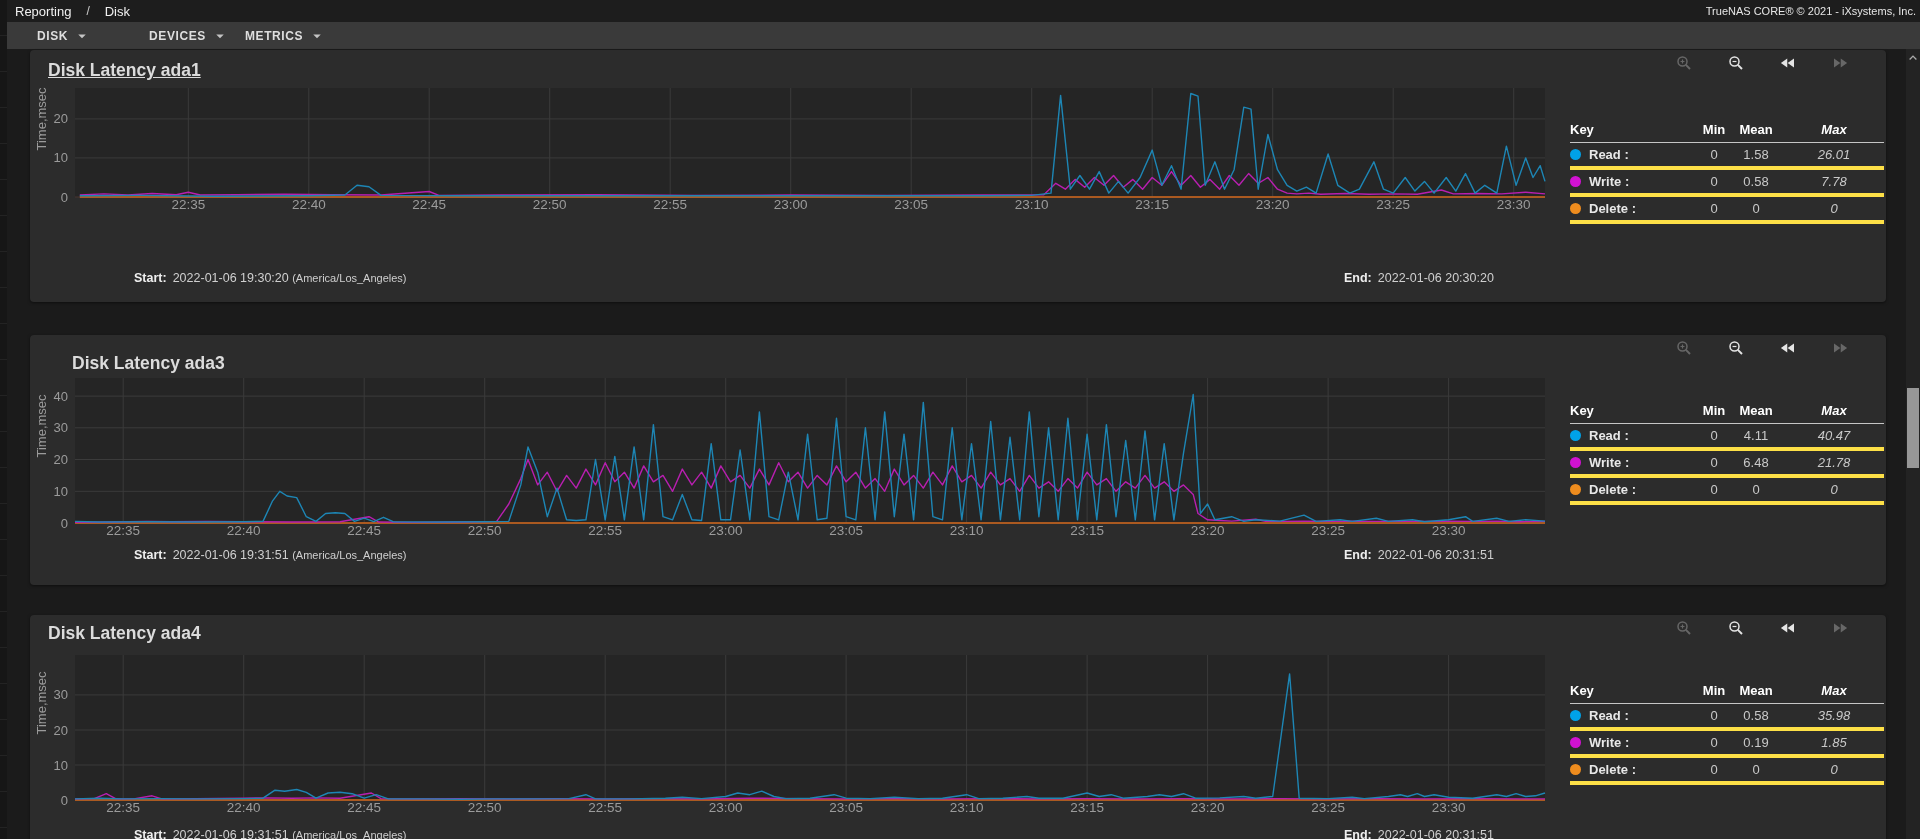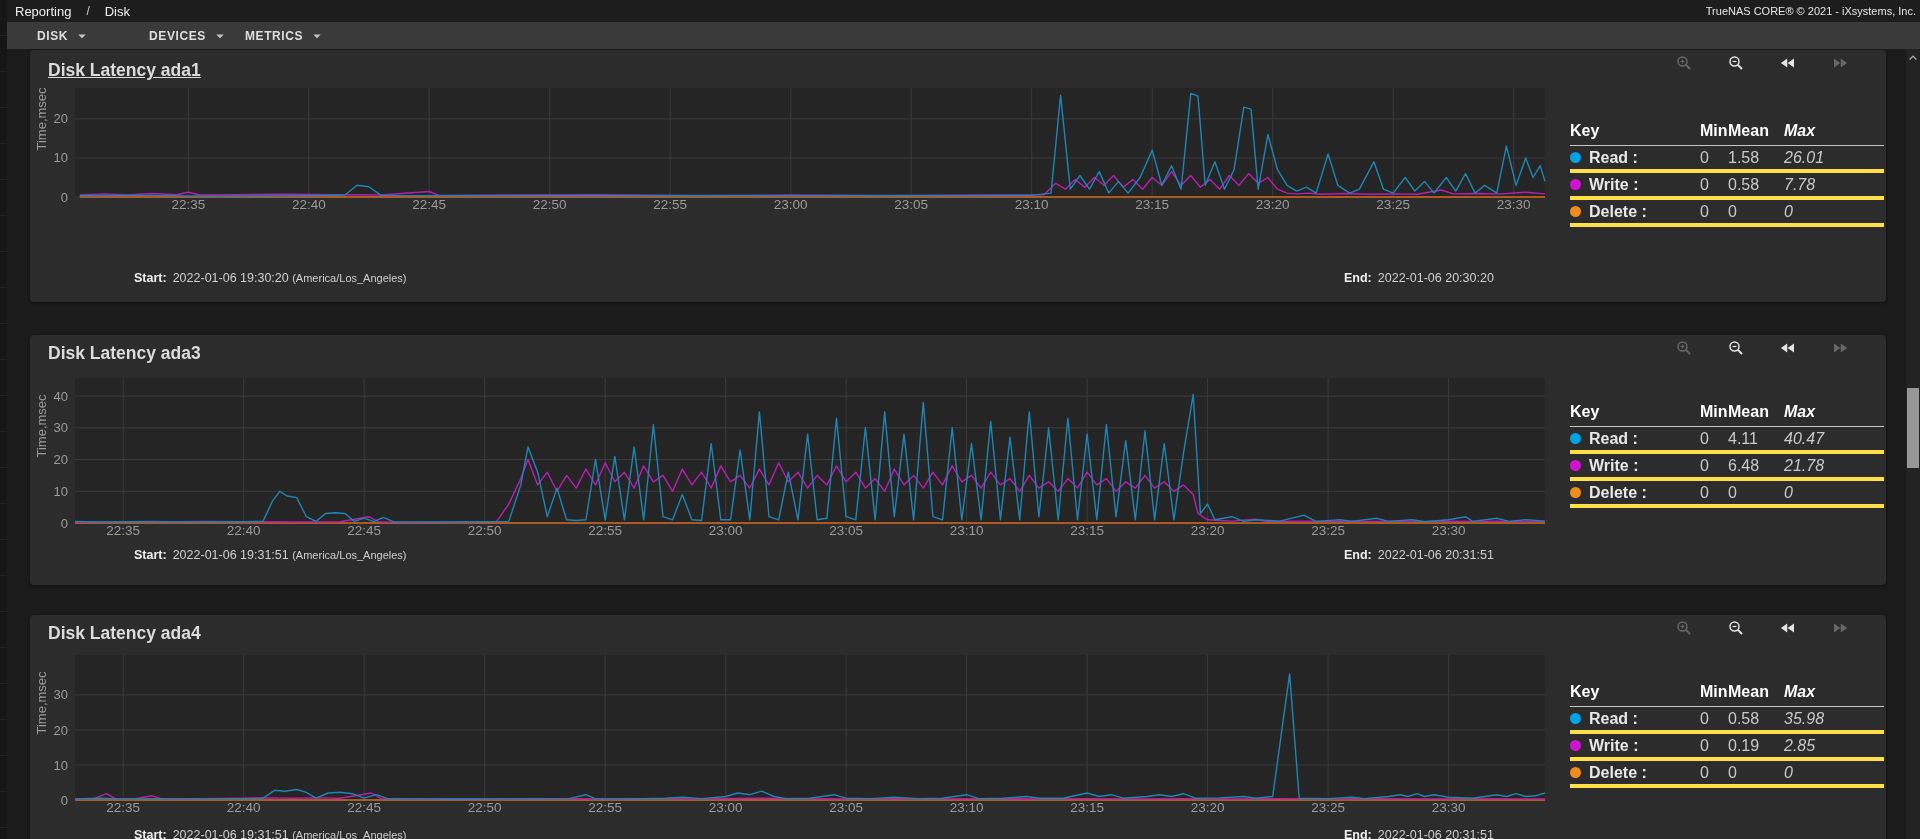"Key" .legend { font-size: 16px -> 13px; text-align: none -> center }
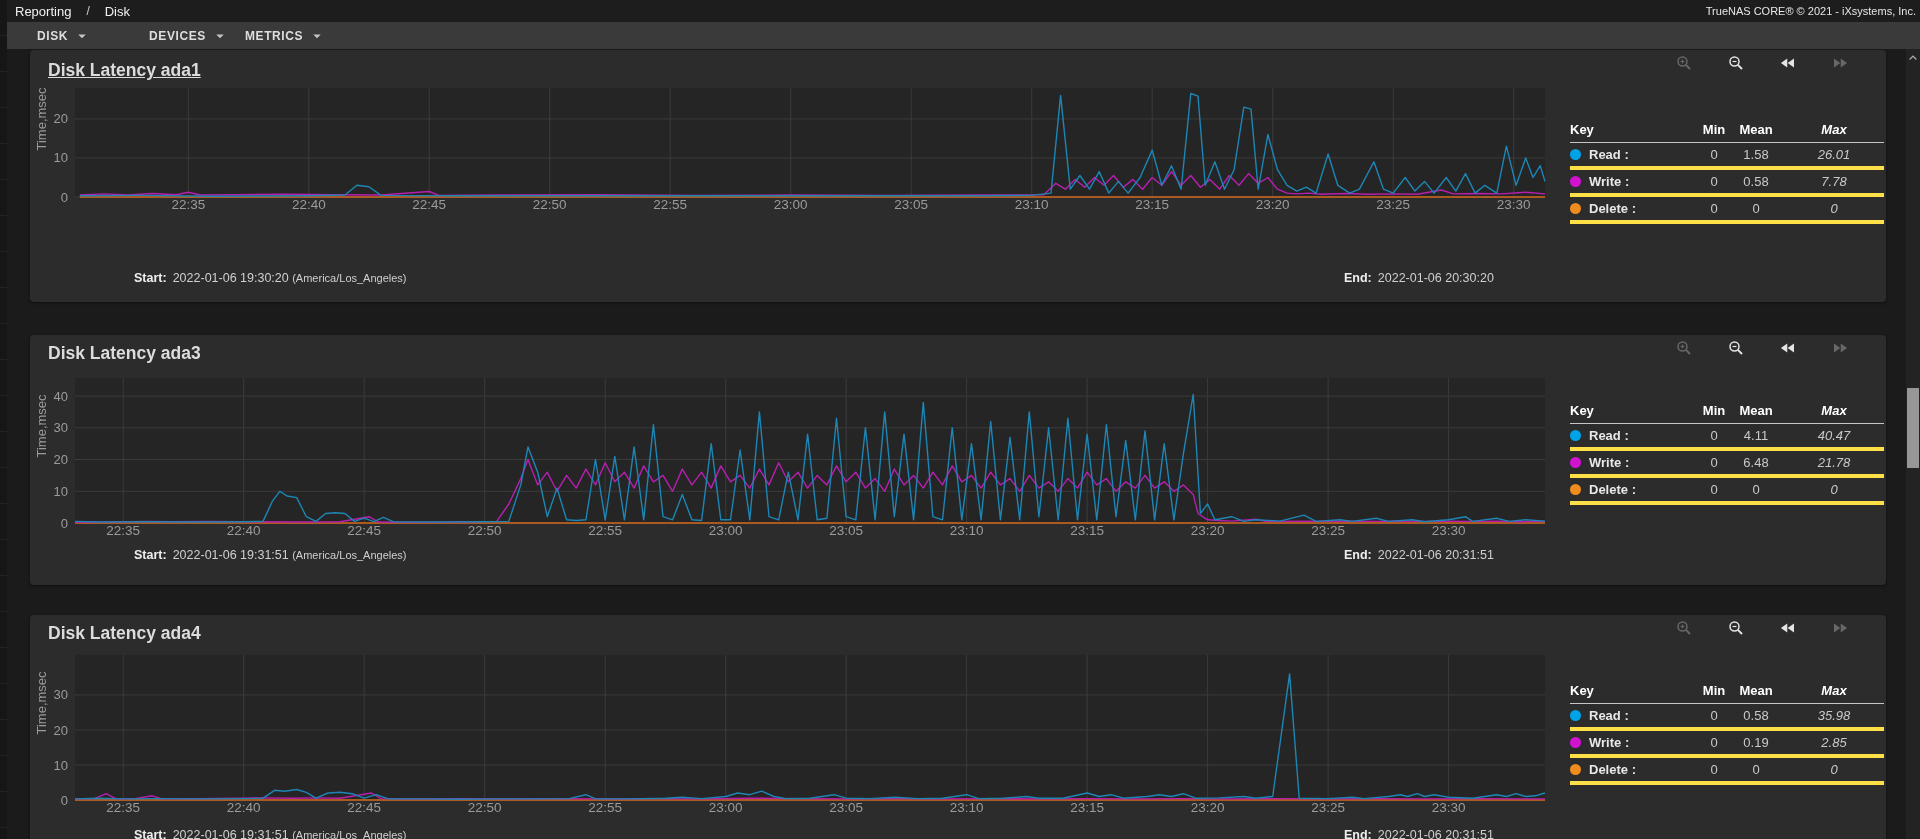"Disk Latency ada3" div.card-title { margin-left: none -> 24px; top: 8px -> 18px }
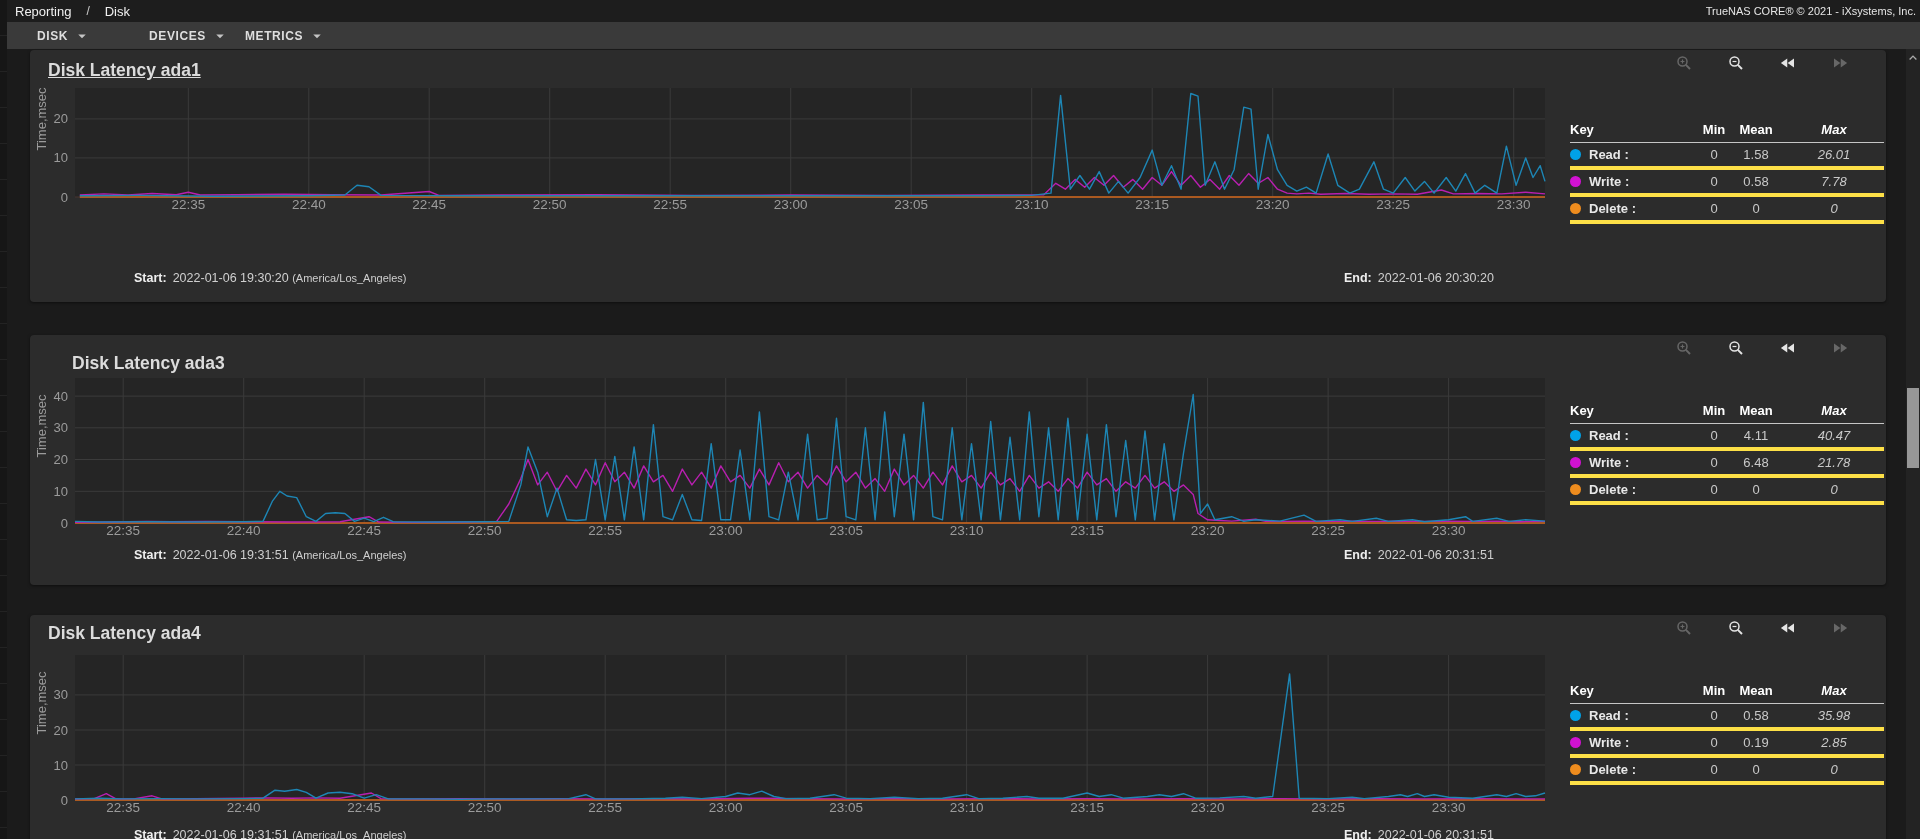"2.85" div.lg-max { text: 2.85 -> 1.85 }
